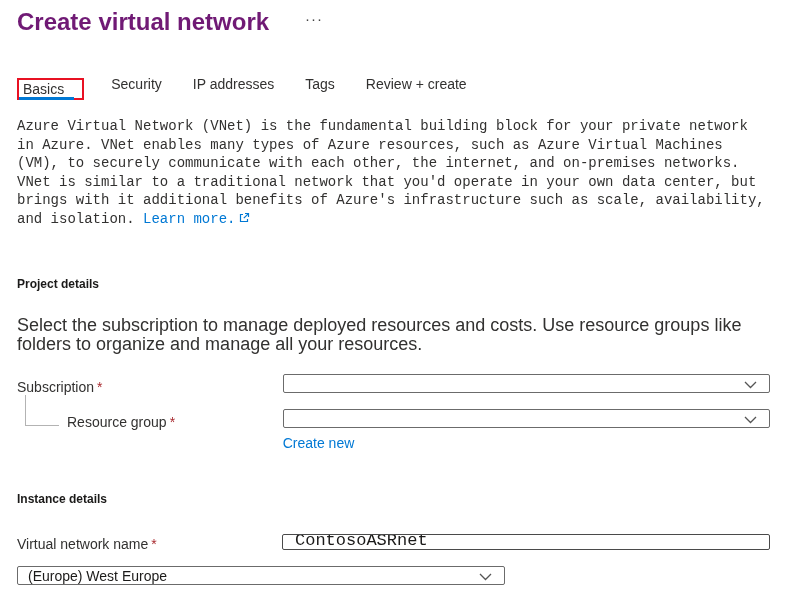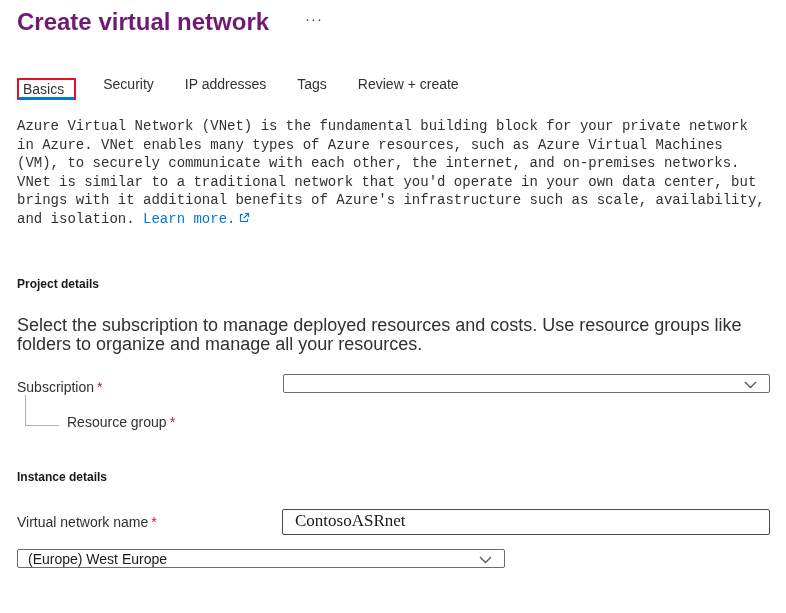"Basics" .annotation-box .tab { margin-right: 0 -> 8px }
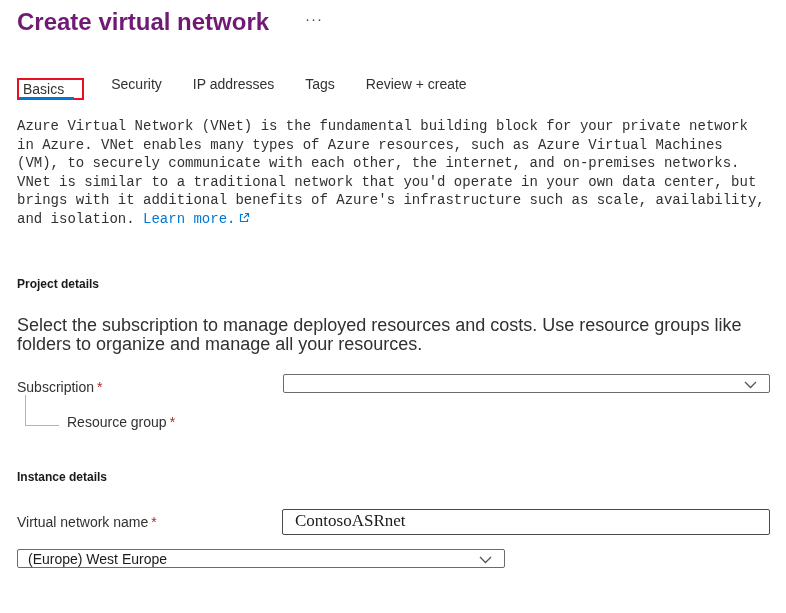"Create new" div.control-col { html: none -> <div> <div> <span></span> <span><svg> <path></path> </svg></span> </div> <a>Create new</a> </div> }
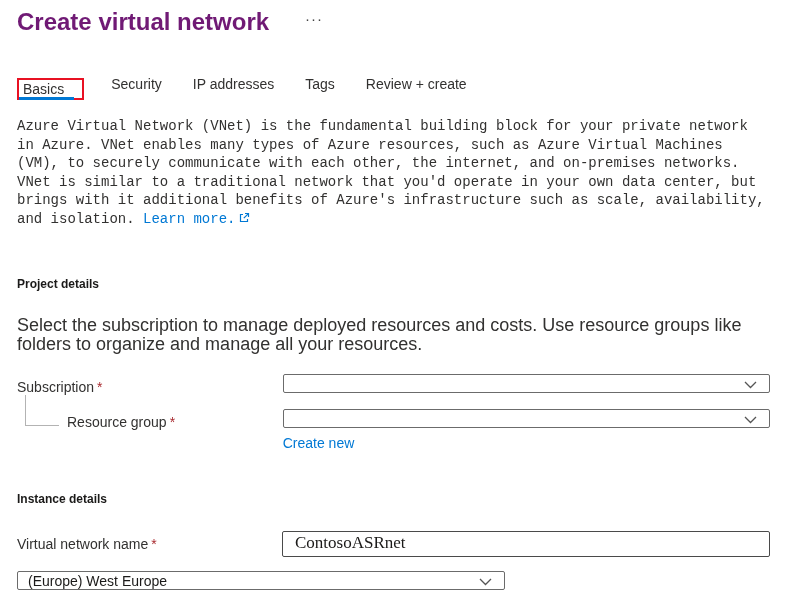"ContosoASRnet" .text-input { font-family: Liberation Serif, serif -> Liberation Mono, monospace; height: 26px -> 16px }
